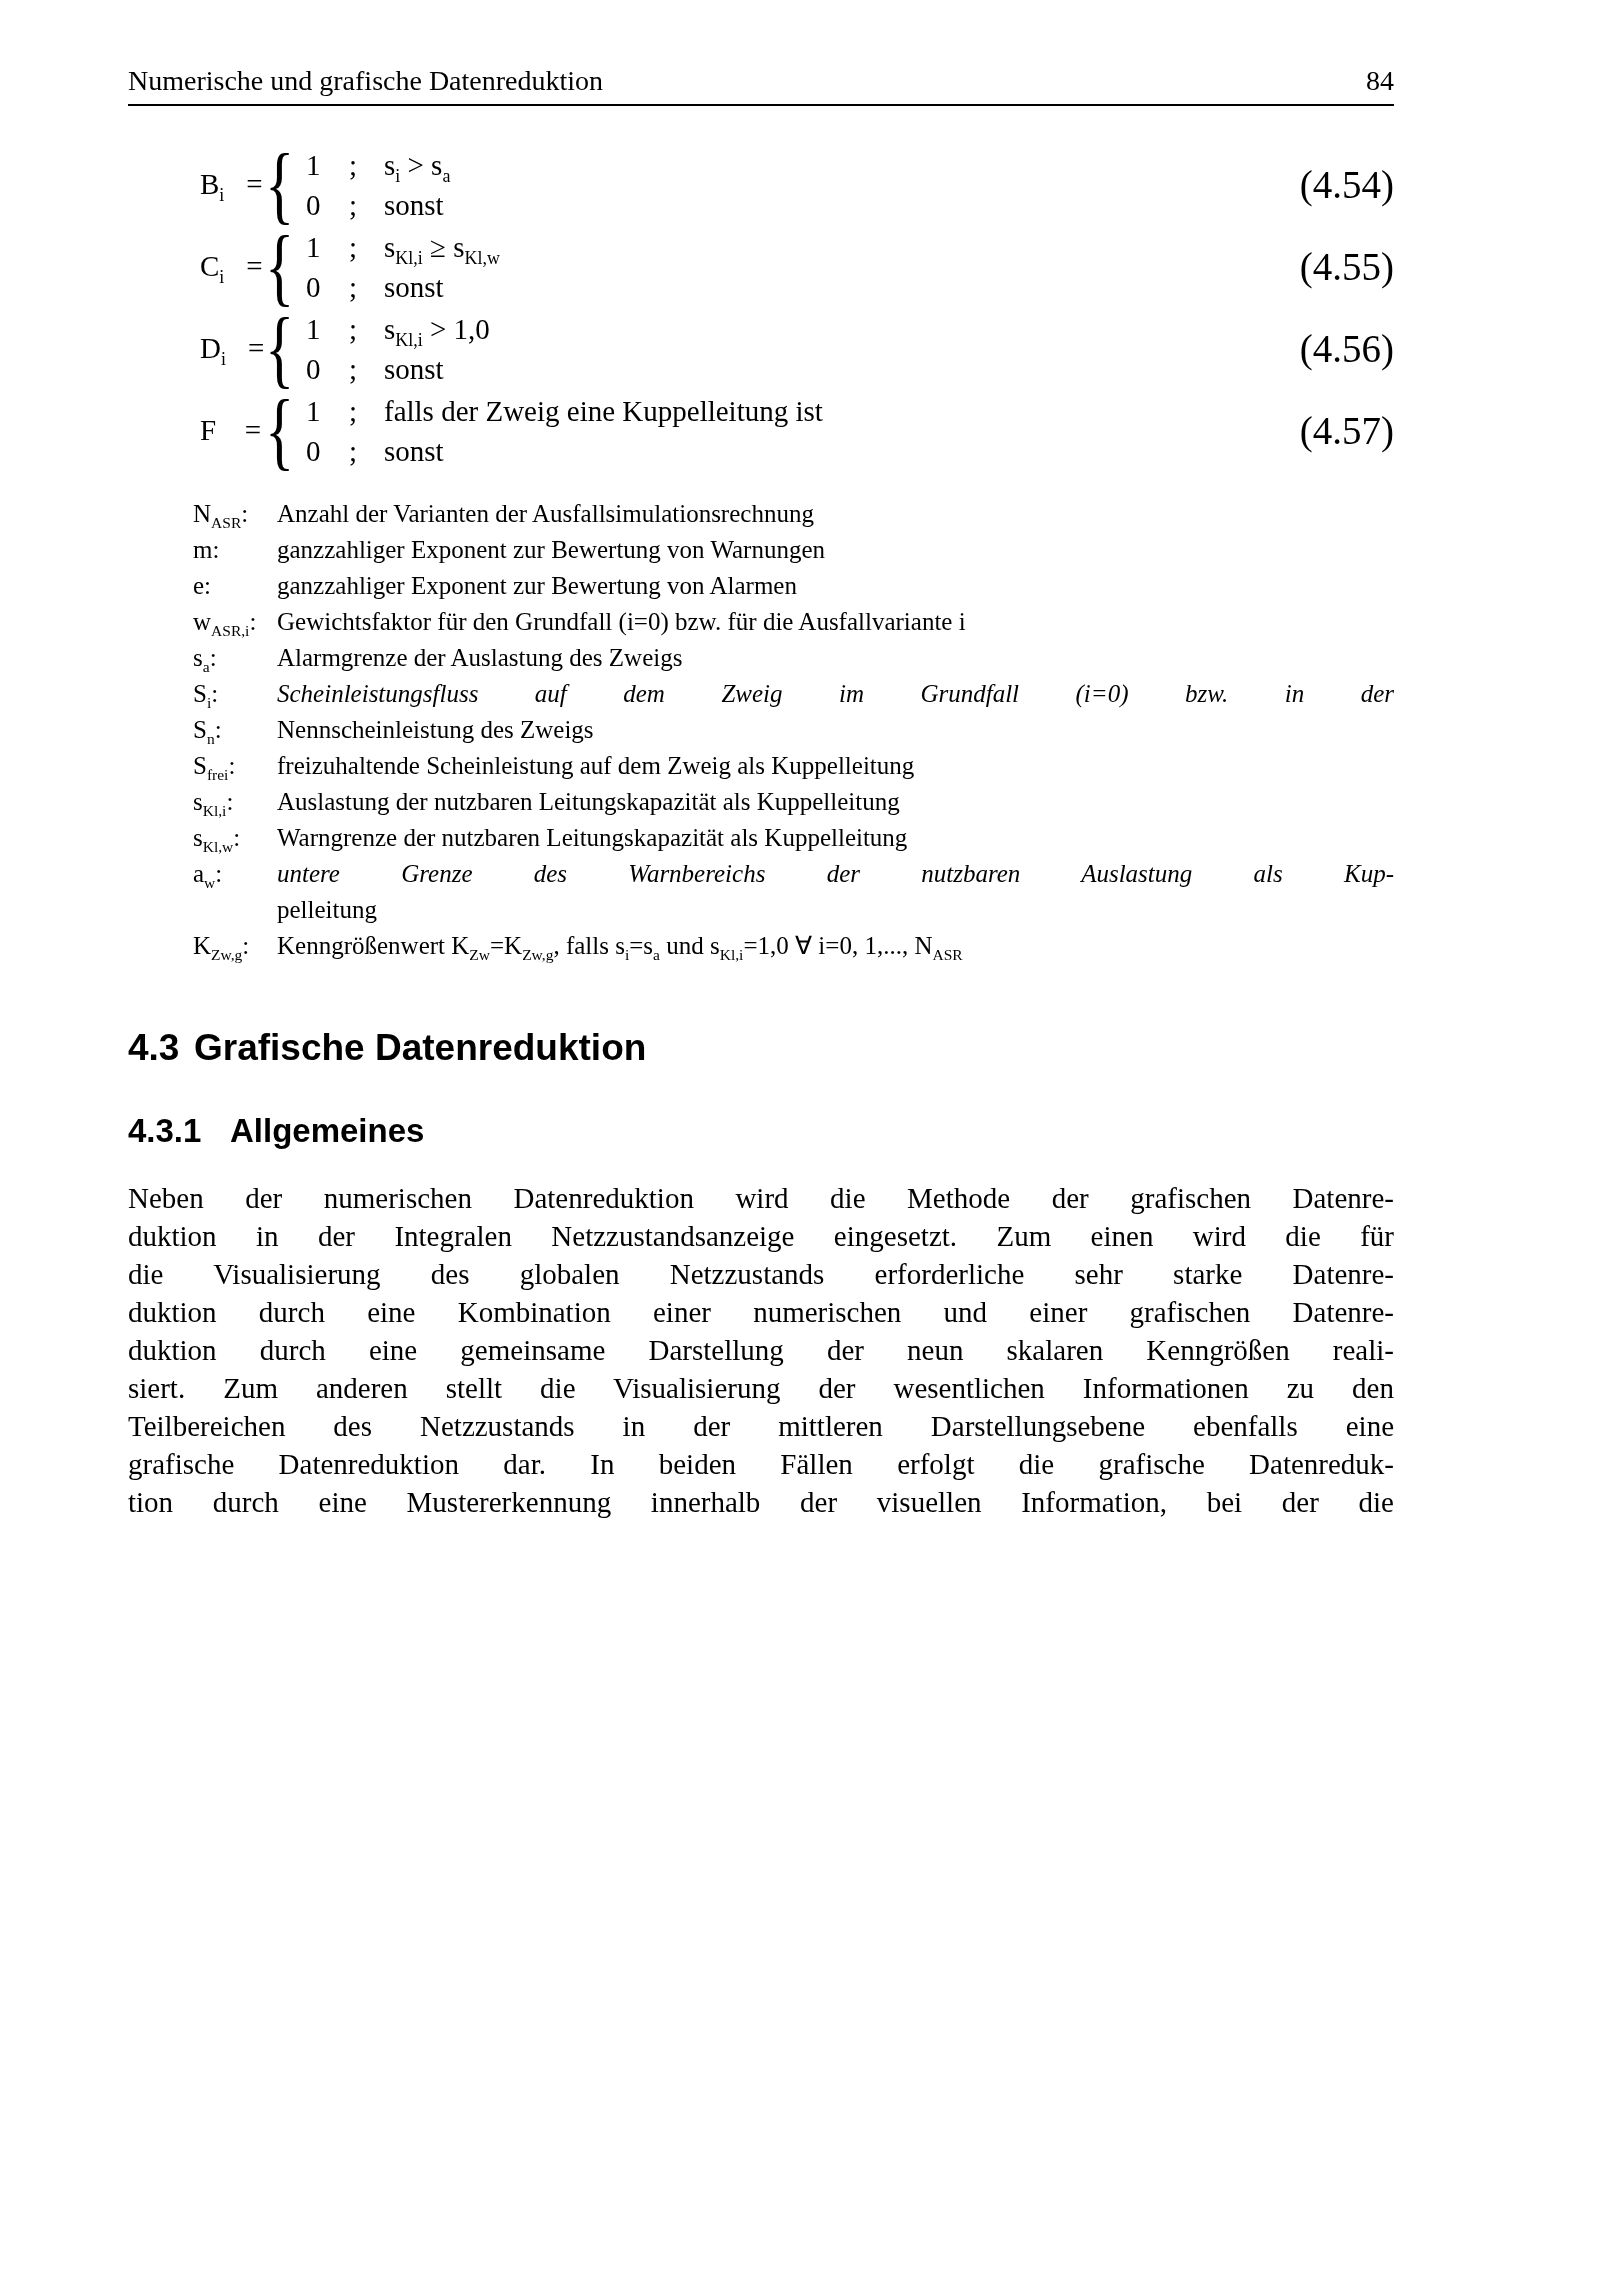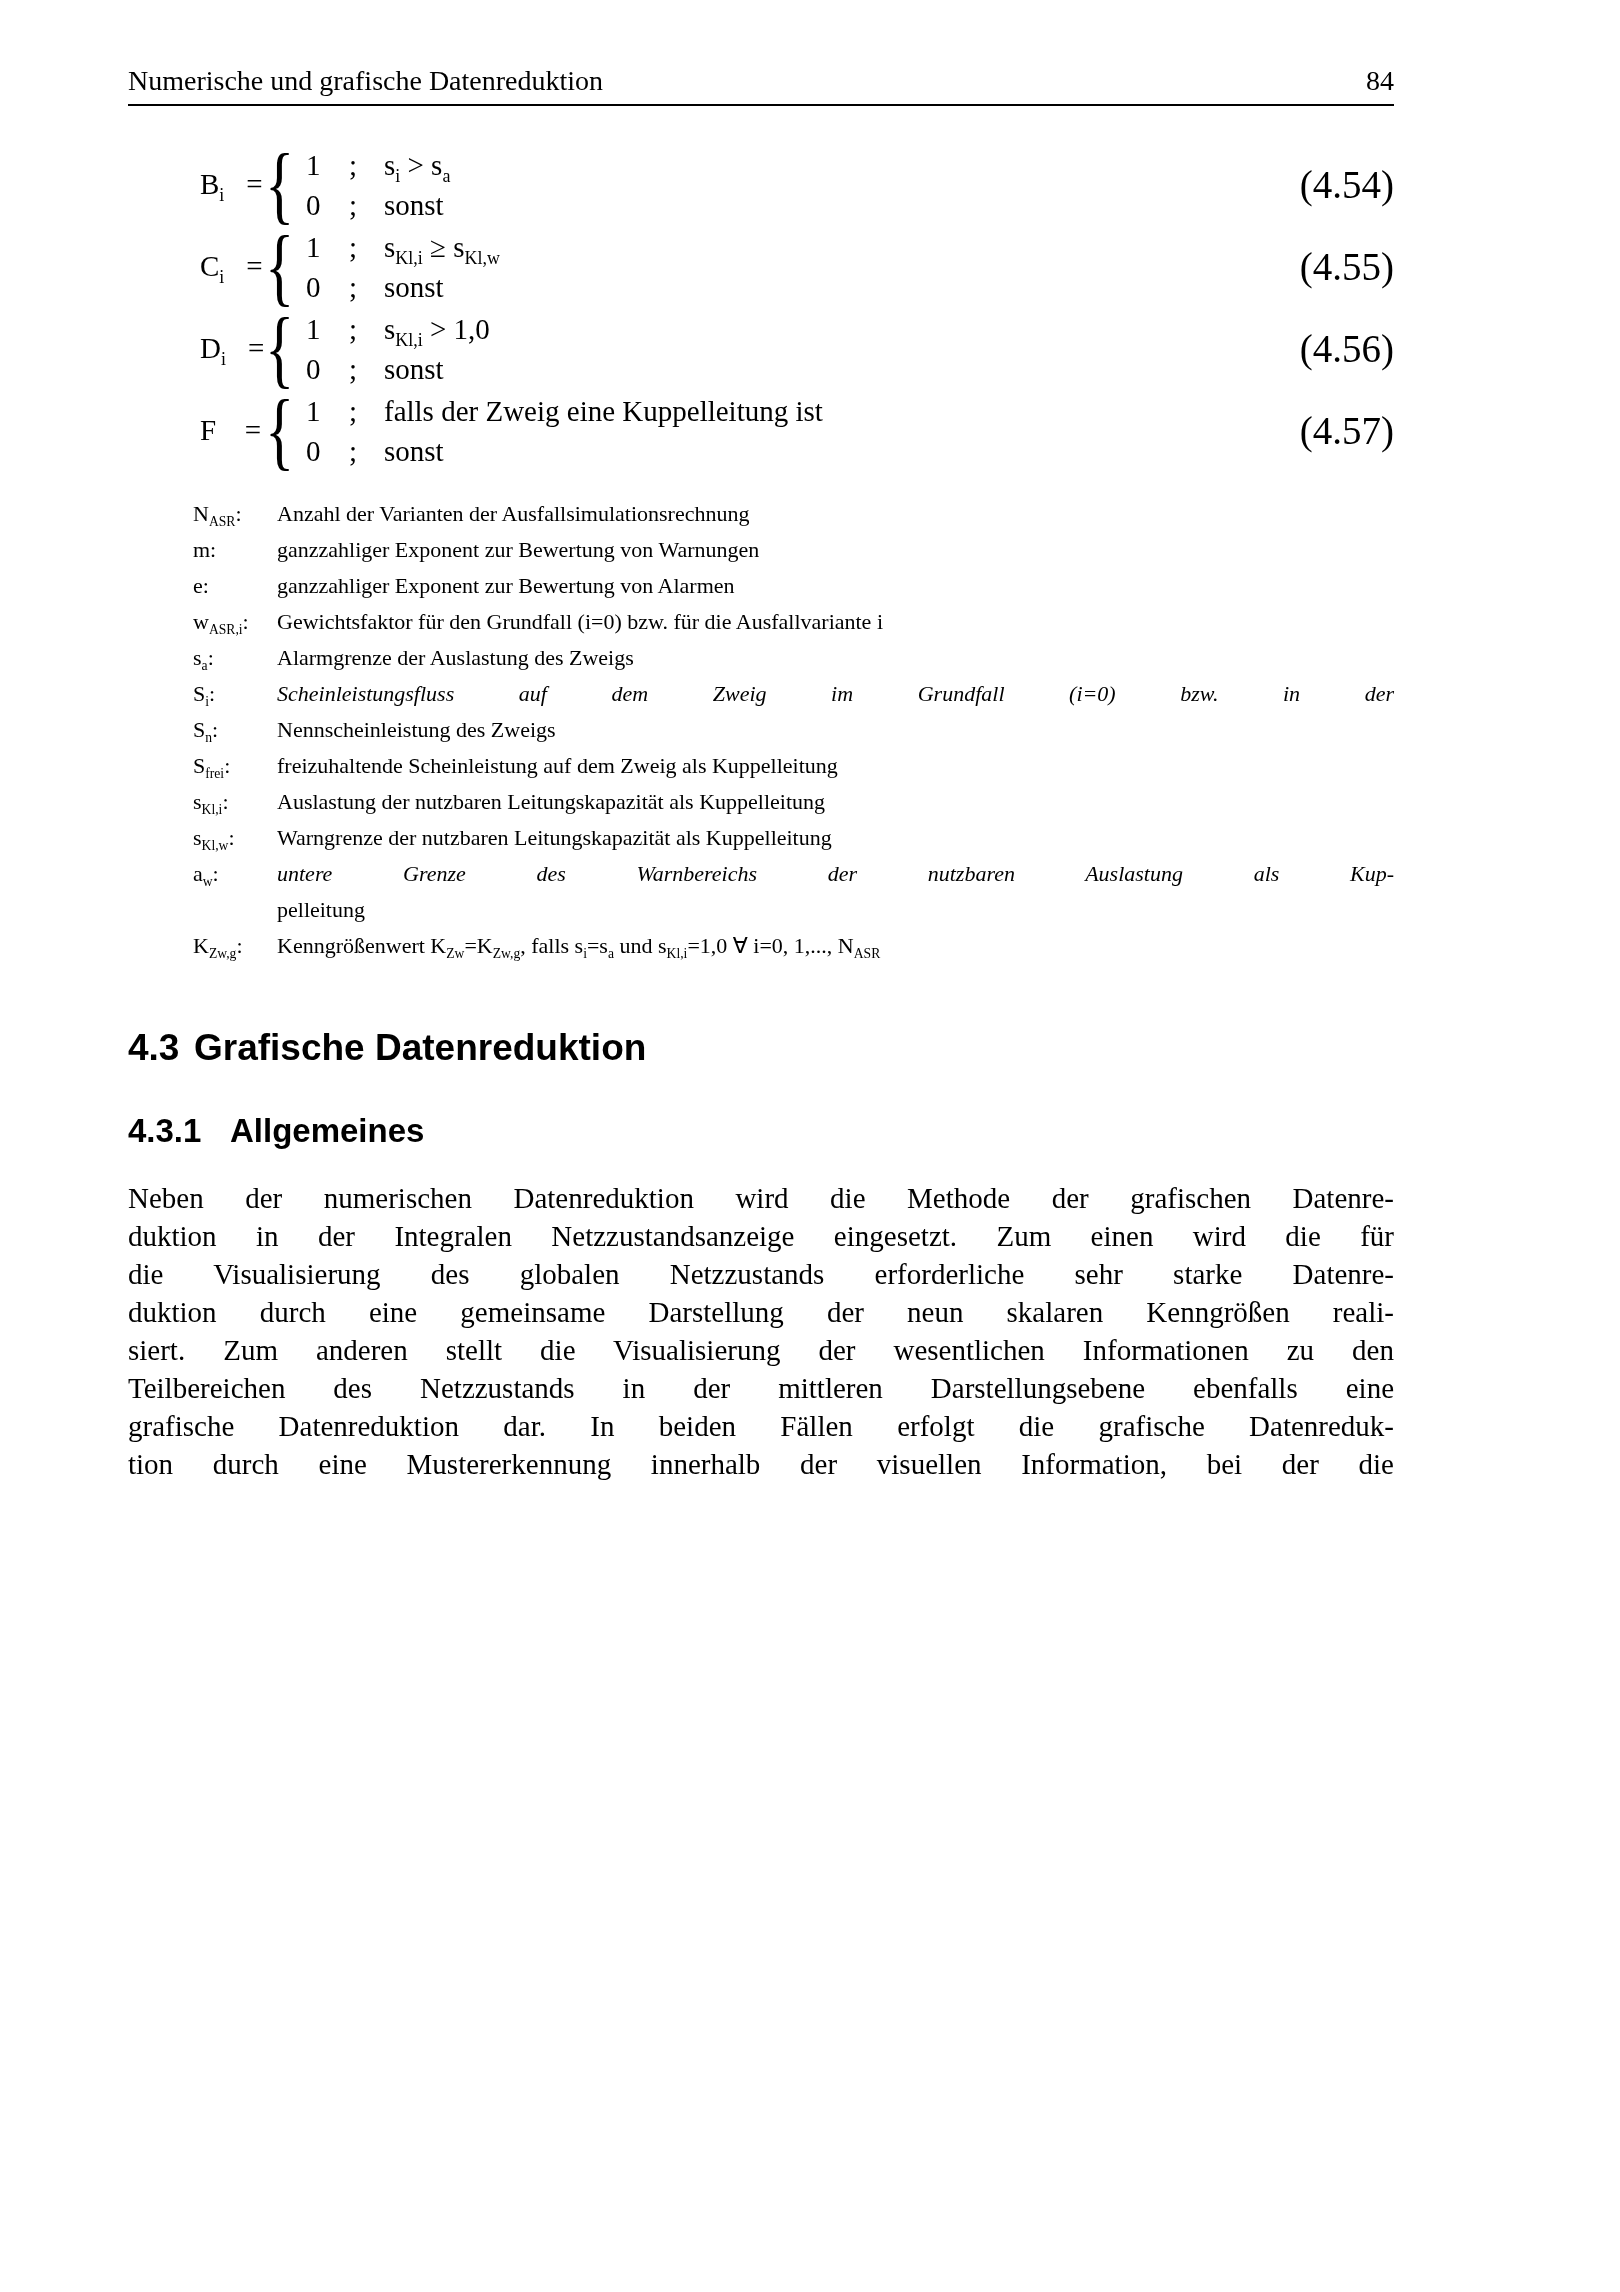"NASR:" .definitions { font-size: 22px -> 25px }
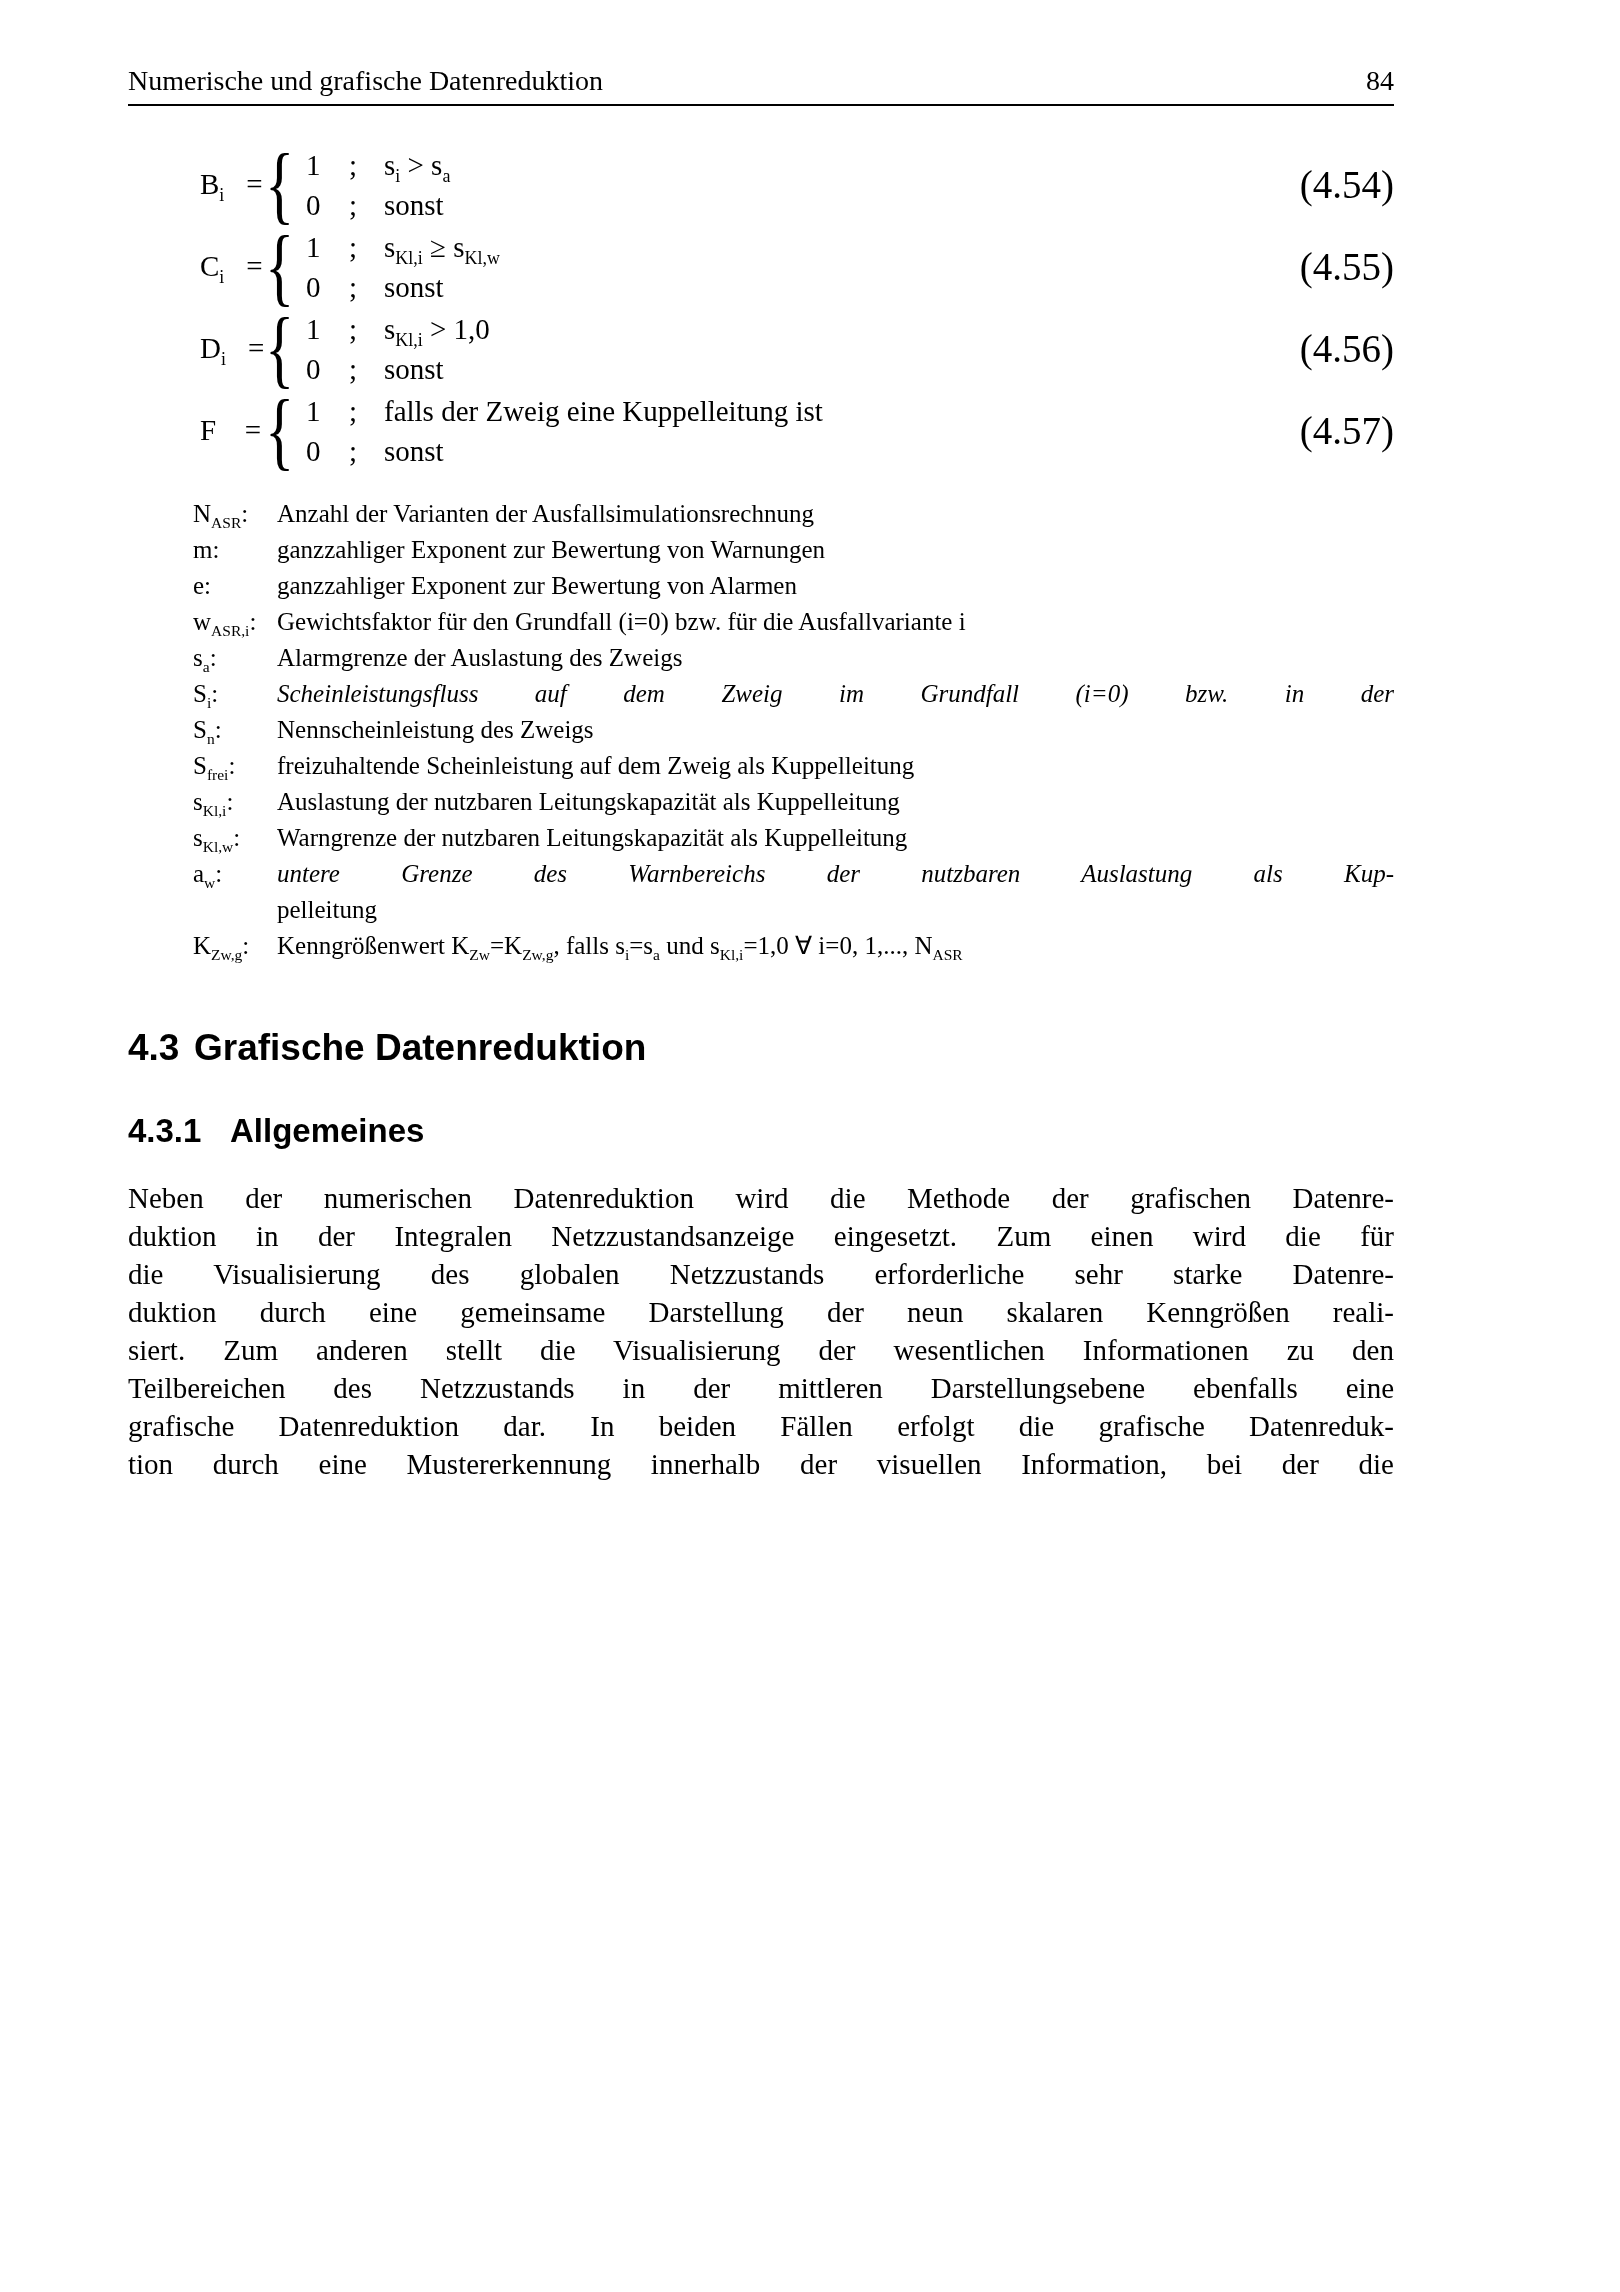"duktion durch eine Kombination einer" div.para-line { html: none -> <div>duktion durch eine Kombination einer numerischen und einer grafischen Datenre-</div> }
